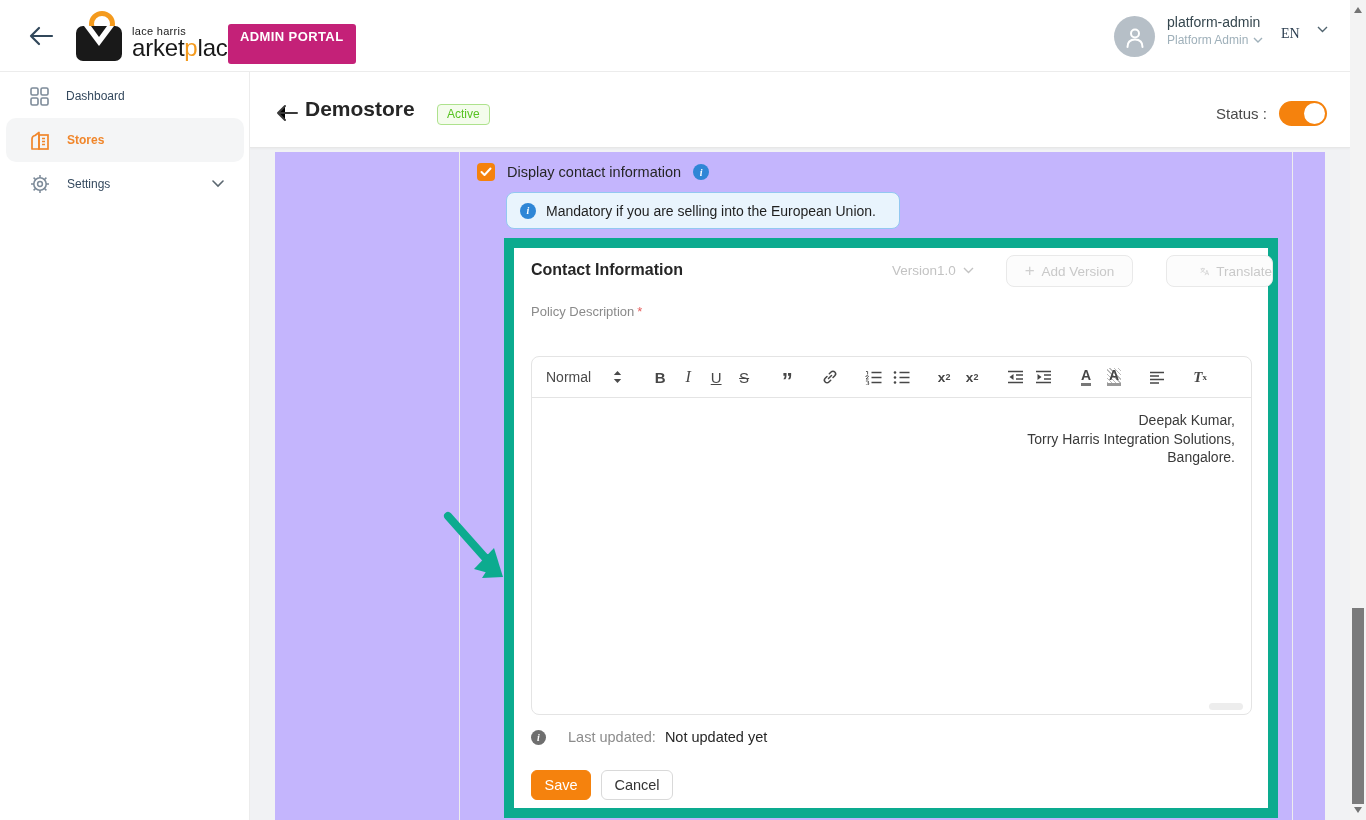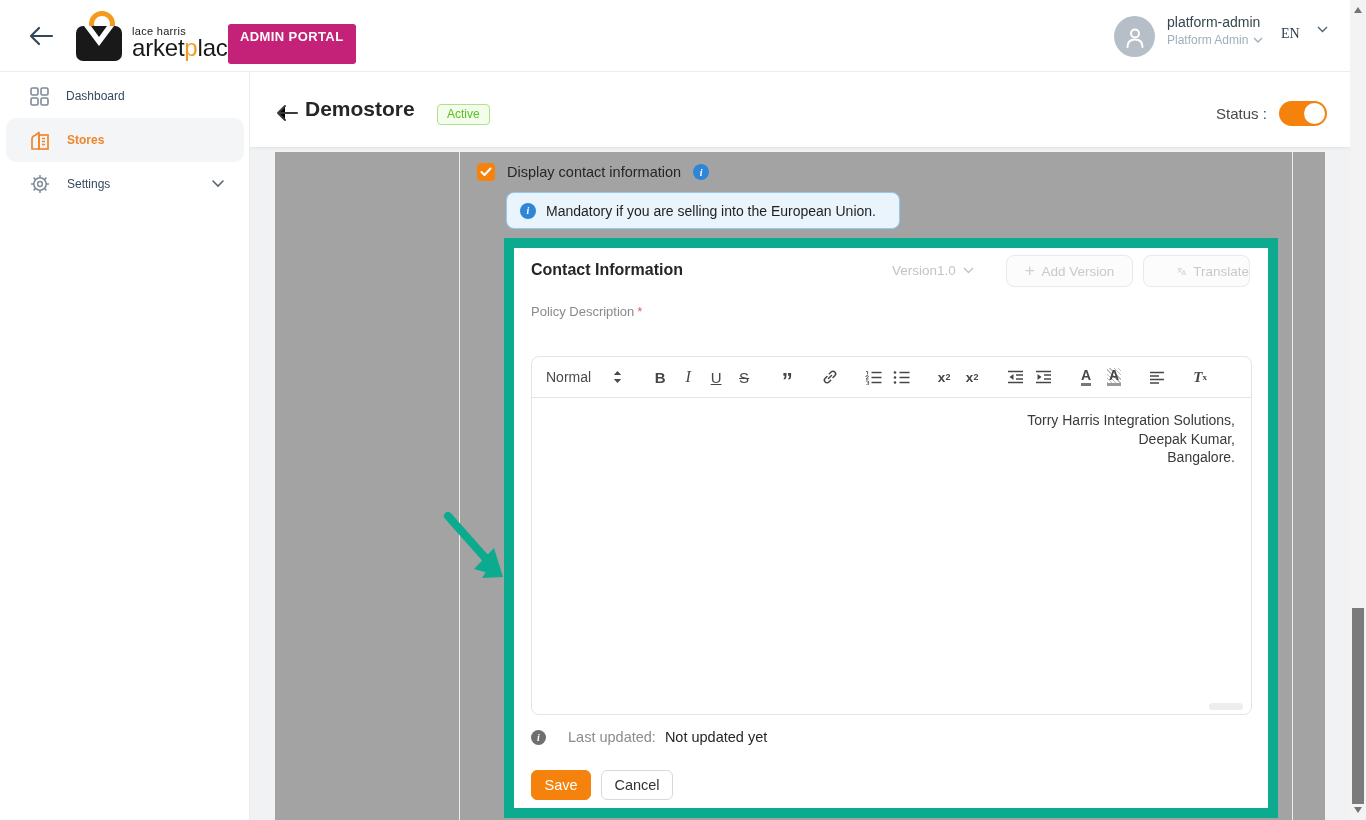"Display contact information" .card { background: #a3a3a3 -> #c4b5fd }
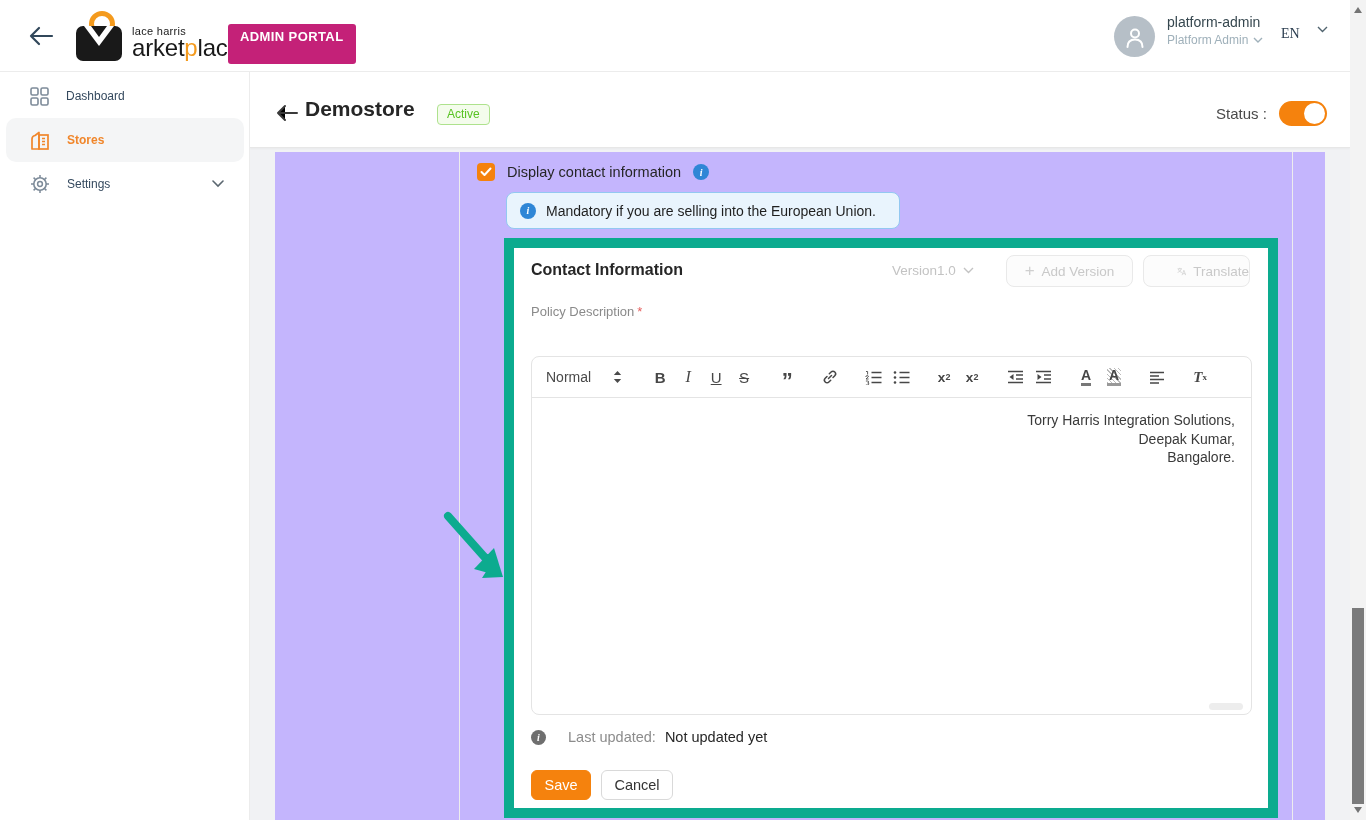"Translate" .btn-translate { left: 629px -> 652px }
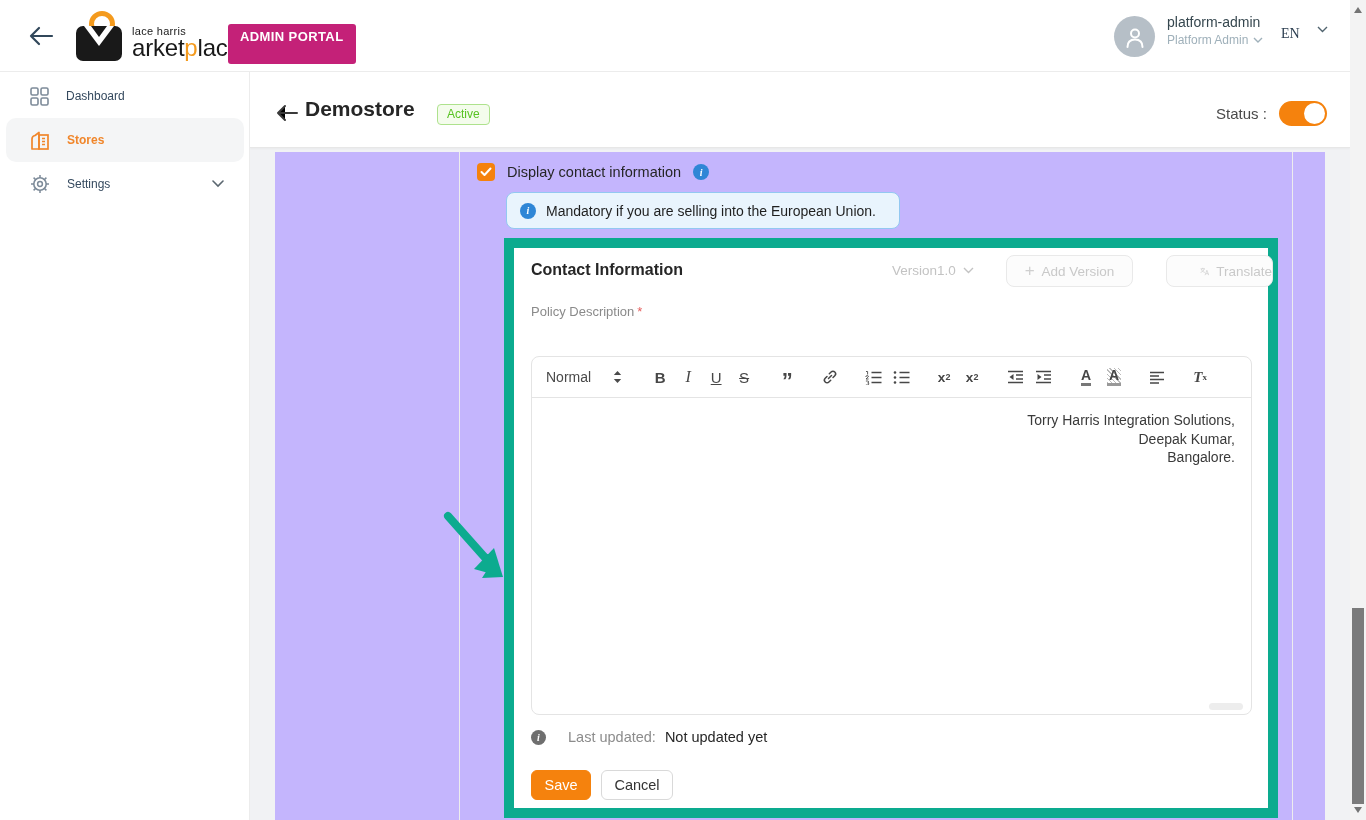"Torry Harris Integration Solutions," div.ed-line { order: before "Deepak Kumar," -> after "Deepak Kumar," }
